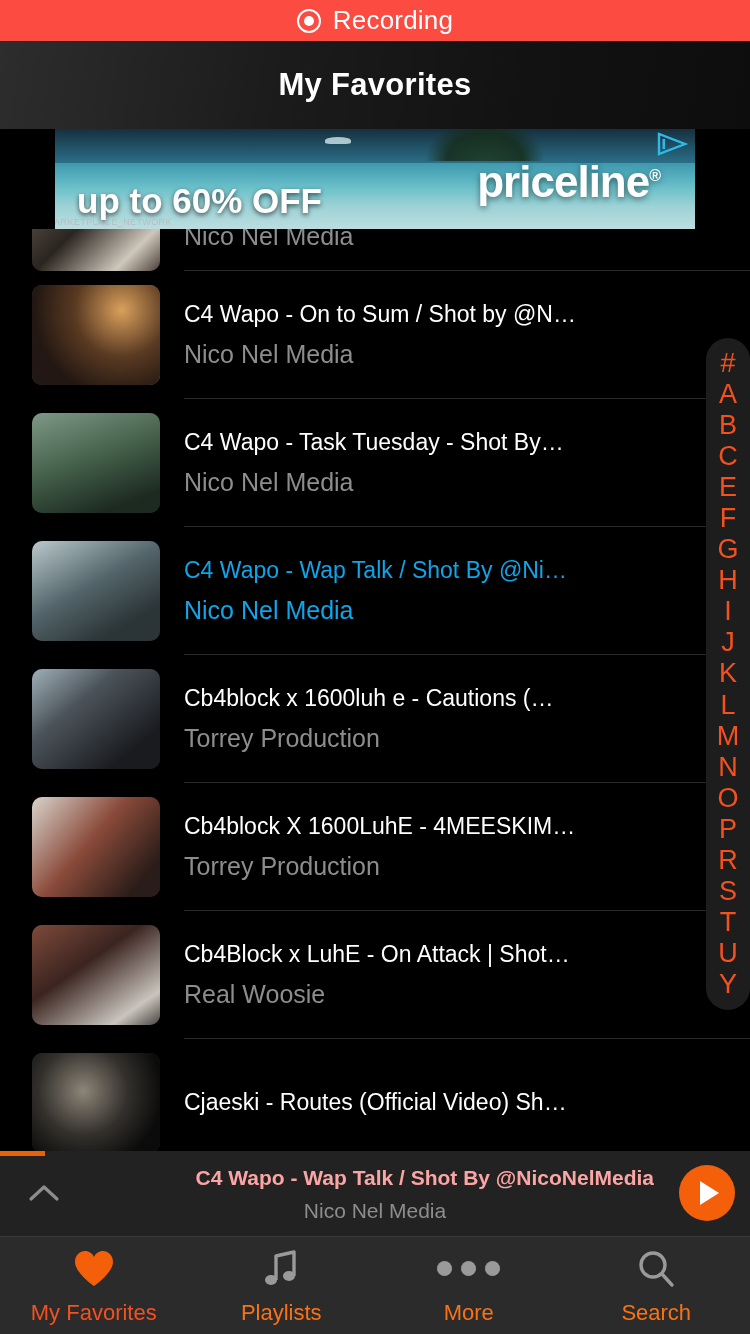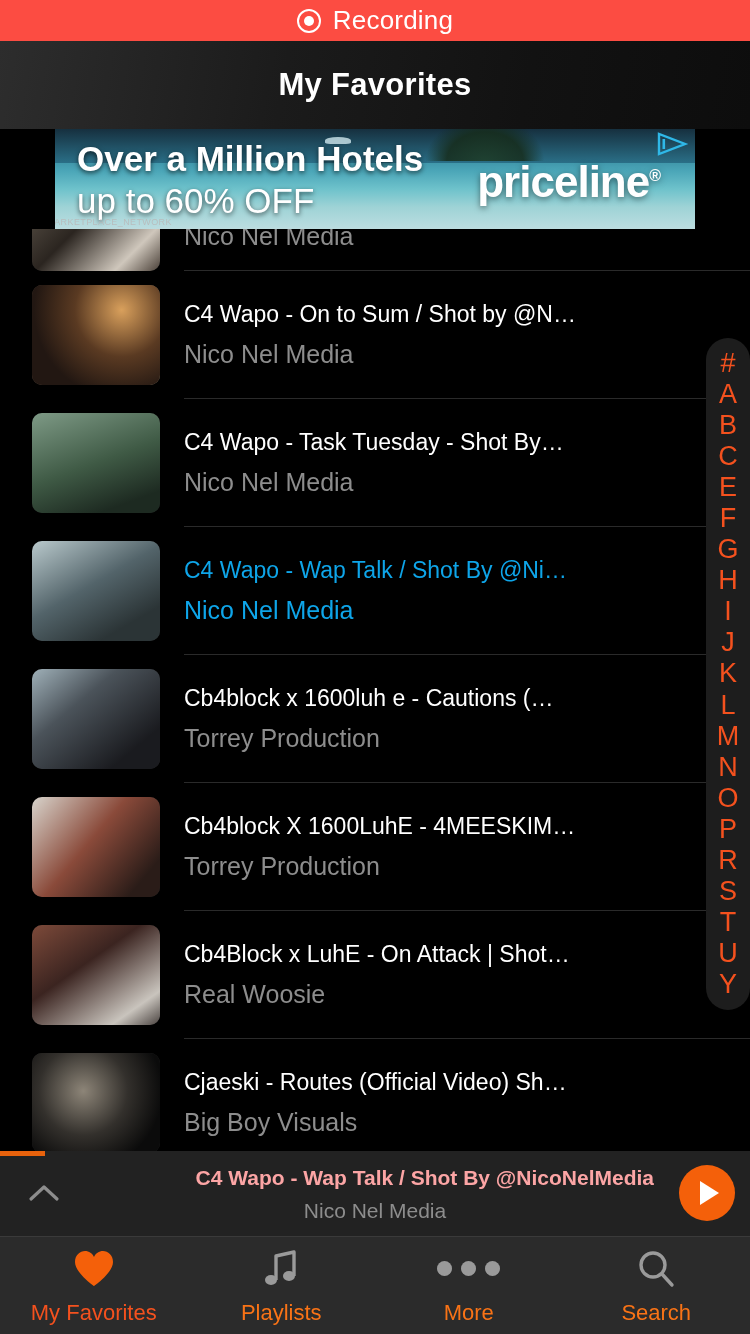"Over a Million Hotels" div.ad-line1 { html: <div>Over a Million Hotels</div> -> none }
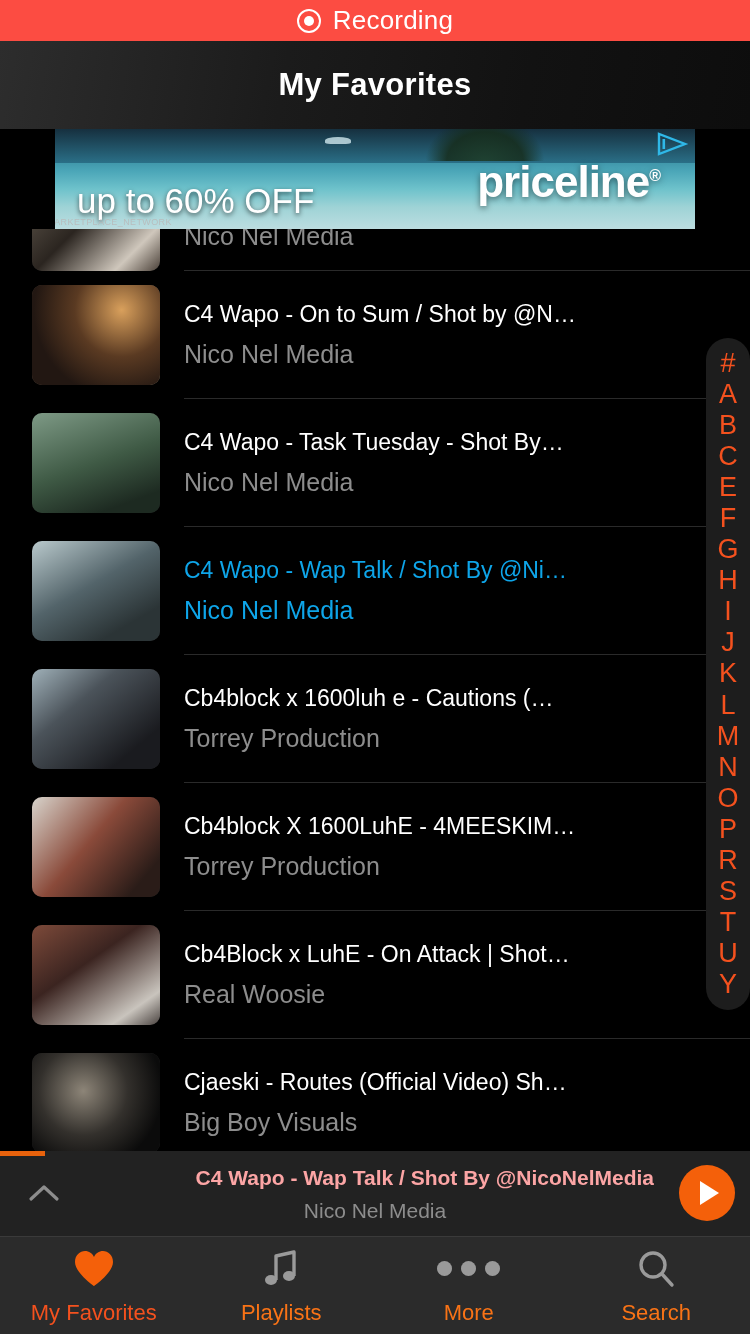"up to 60% OFF" .ad-line2 { font-weight: normal -> bold }
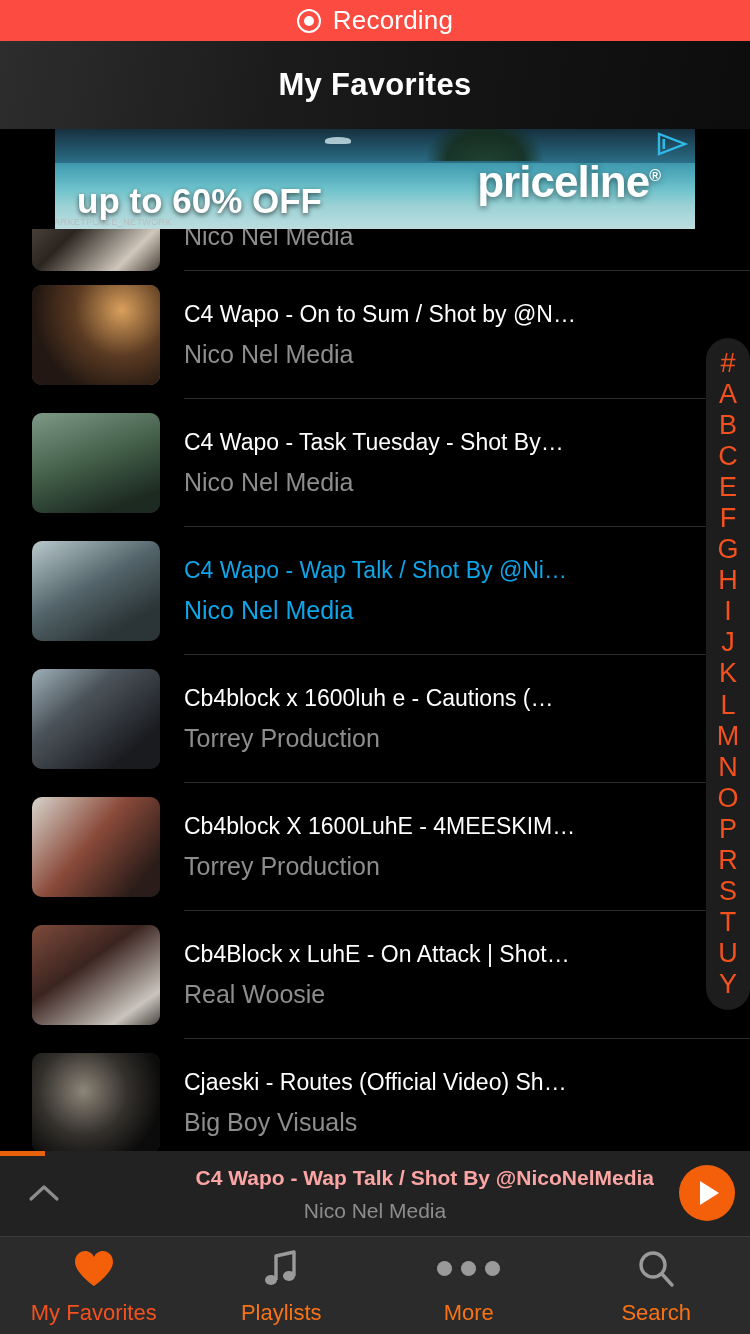"Big Boy Visuals" div.t-sub { html: <div>Big Boy Visuals</div> -> none }
